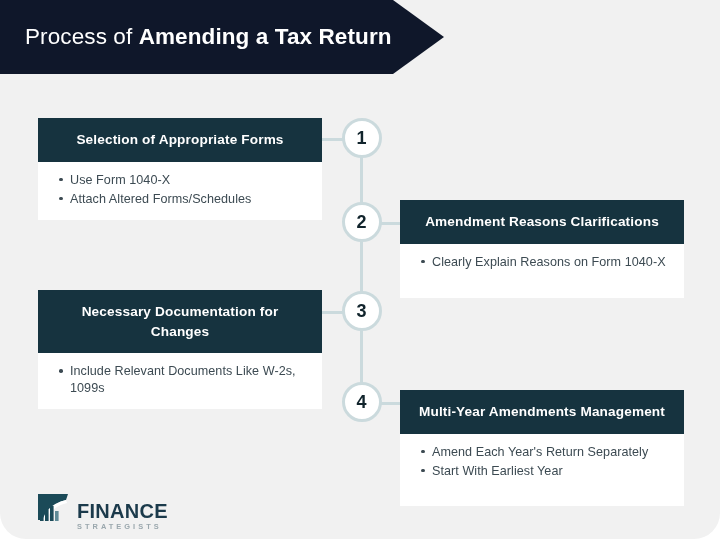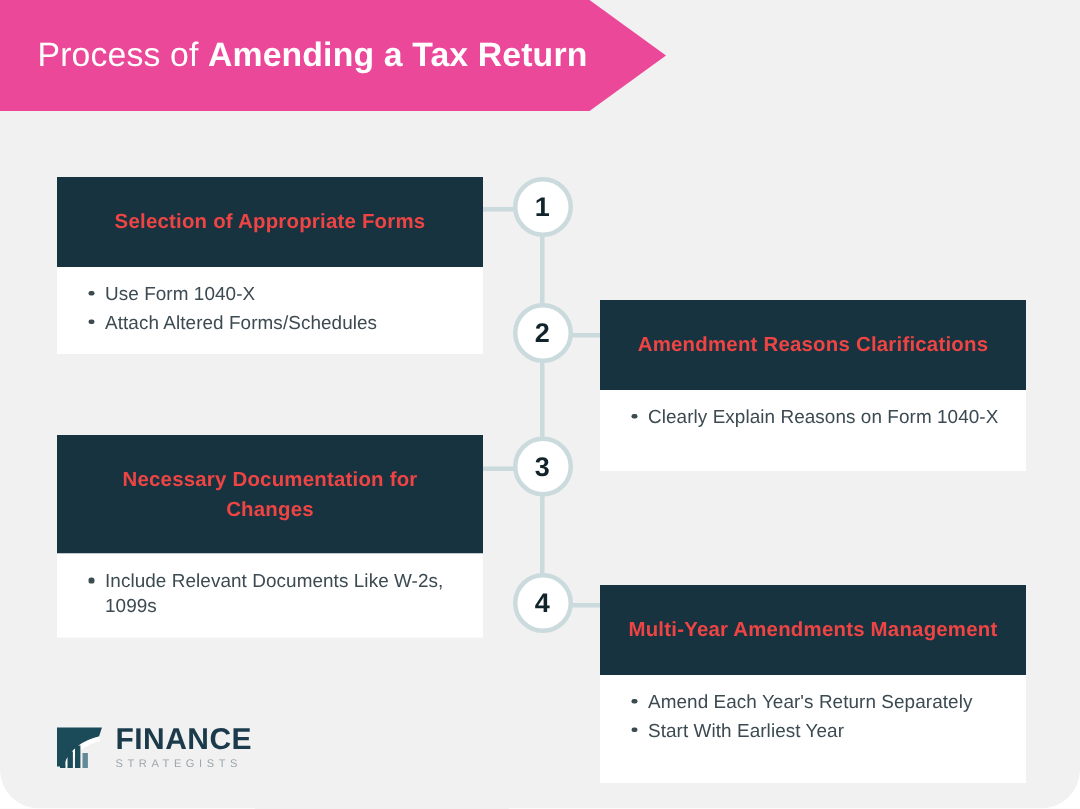"Process of Amending a Tax" .banner { background: #ec4899 -> #0f172a }
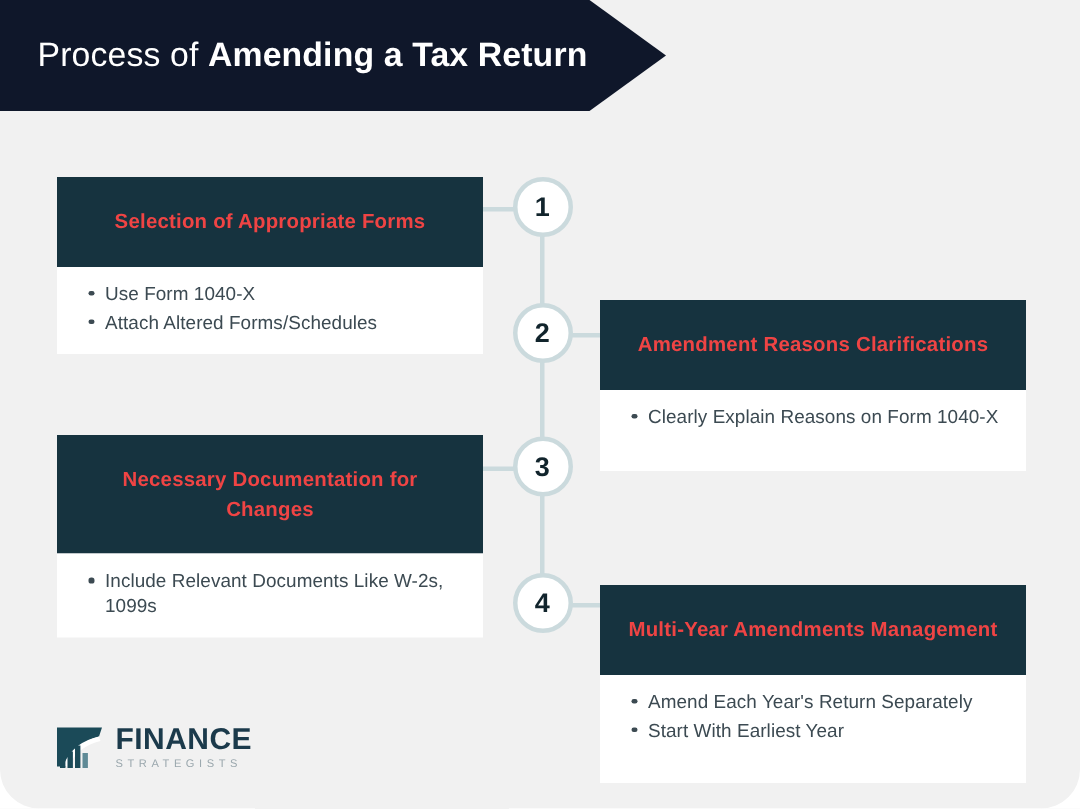"Selection of Appropriate Forms" .step-head { color: #ef4444 -> #ffffff; padding: 20px 14px -> 12px 14px }
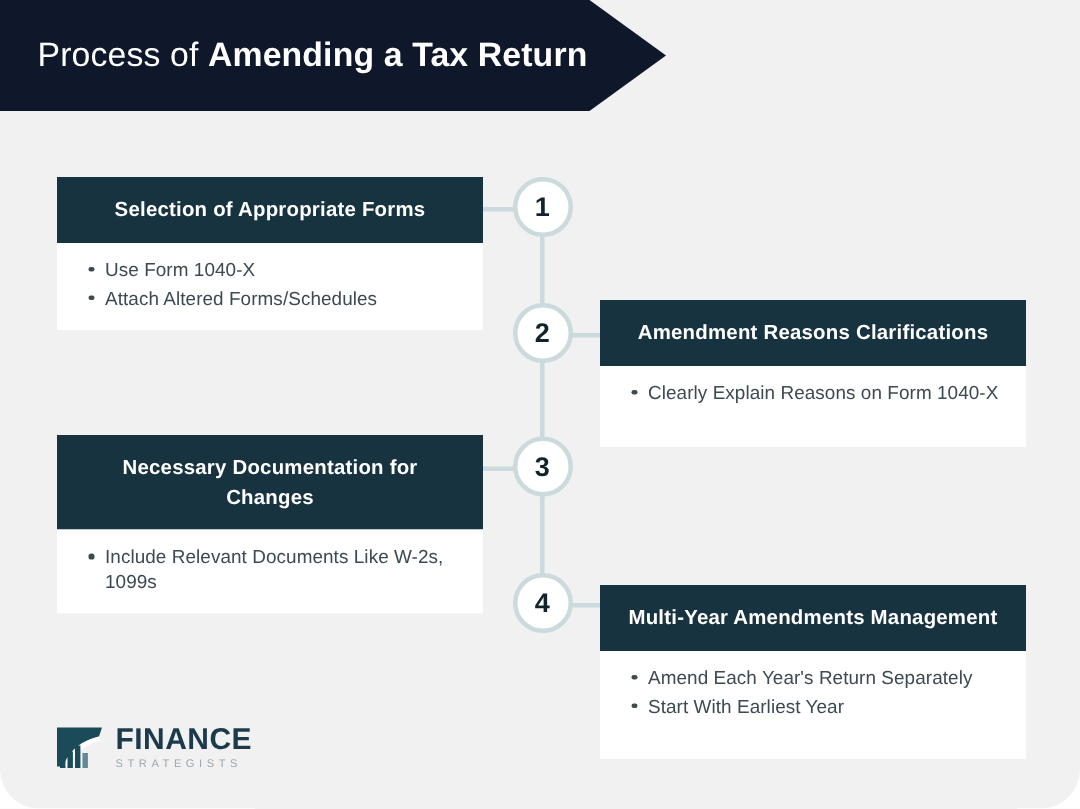"FINANCE" .logo-primary { margin-top: none -> 18px }
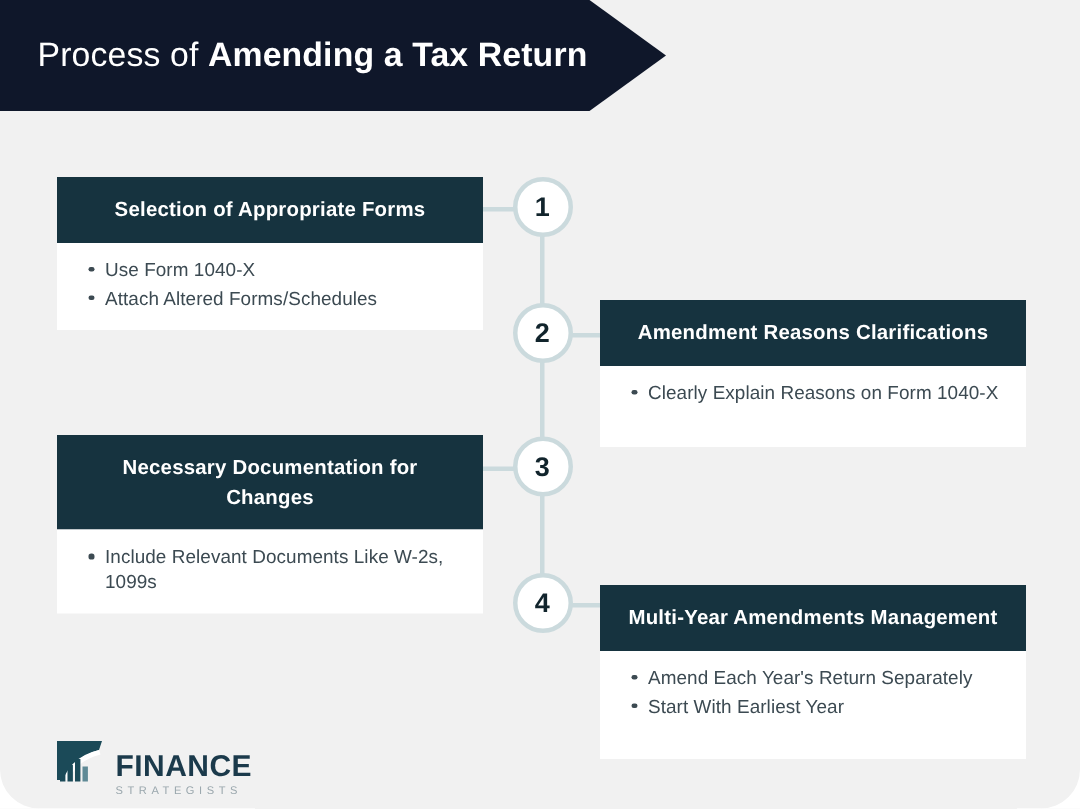"STRATEGISTS" .logo-secondary { font-weight: 400 -> 700 }
